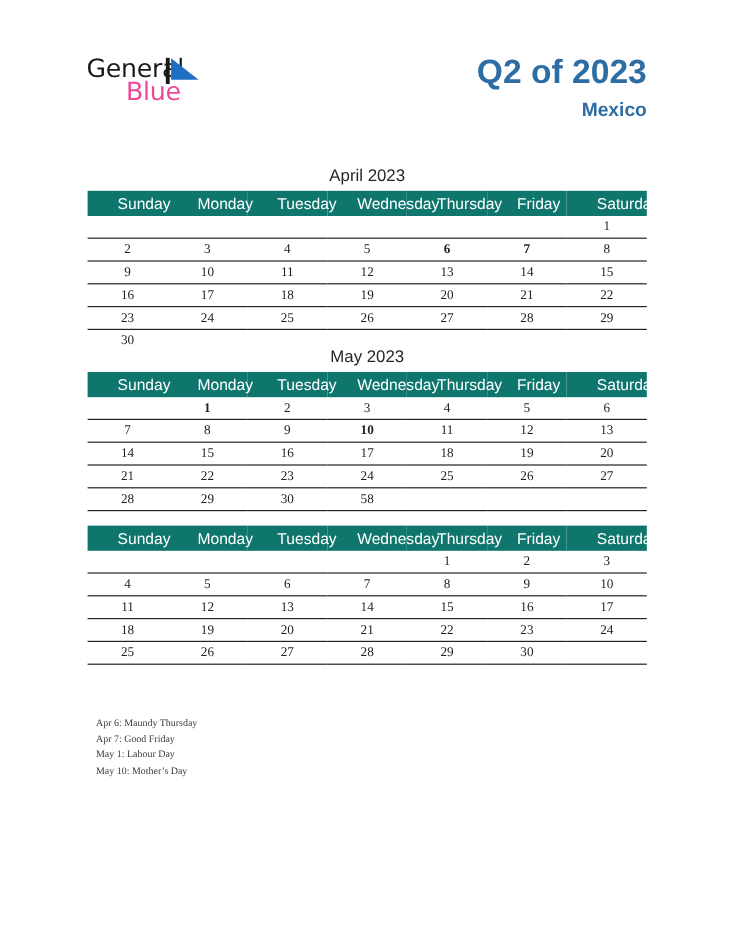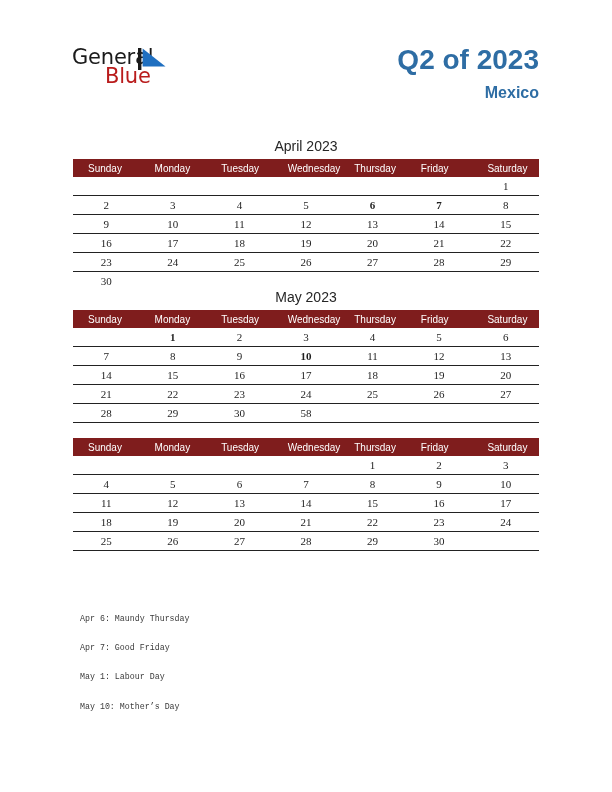"Blue" .logo-line2 { color: #b91c1c -> #ec4899 }
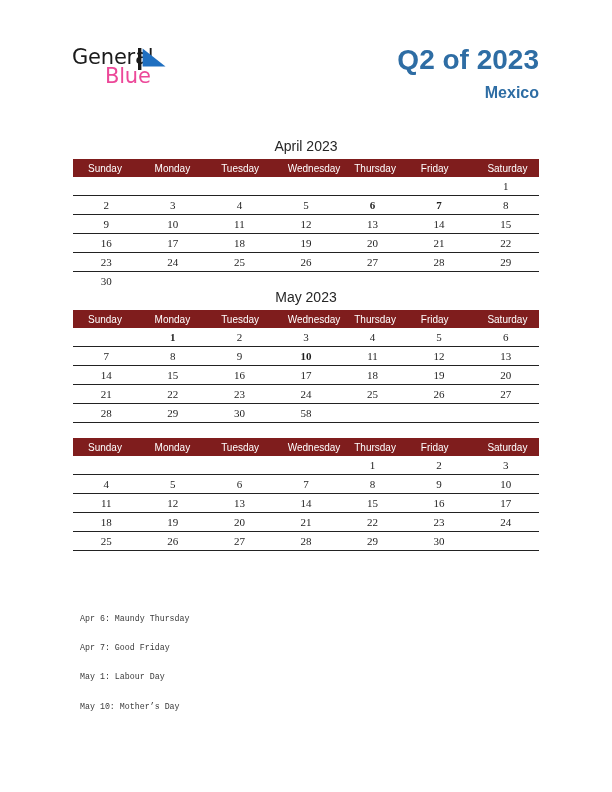"Sunday" table.cal-table thead th { background: #7f1d1d -> #0f766e; font-size: 10px -> 13px; padding: 3px 0 3px 15px -> 3px 0 3px 25px }
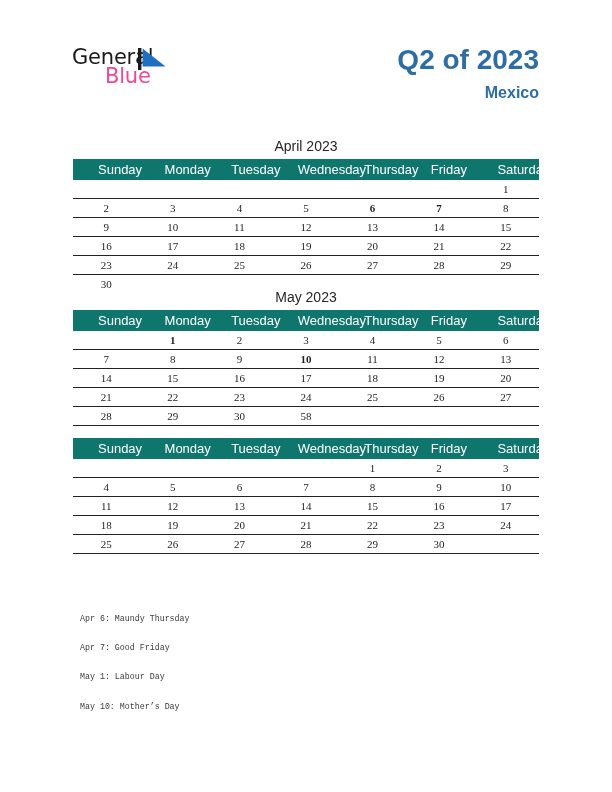"Apr 6: Maundy Thursday" .note-line { font-family: Liberation Mono, monospace -> Liberation Serif, serif; margin-top: 16px -> none }
